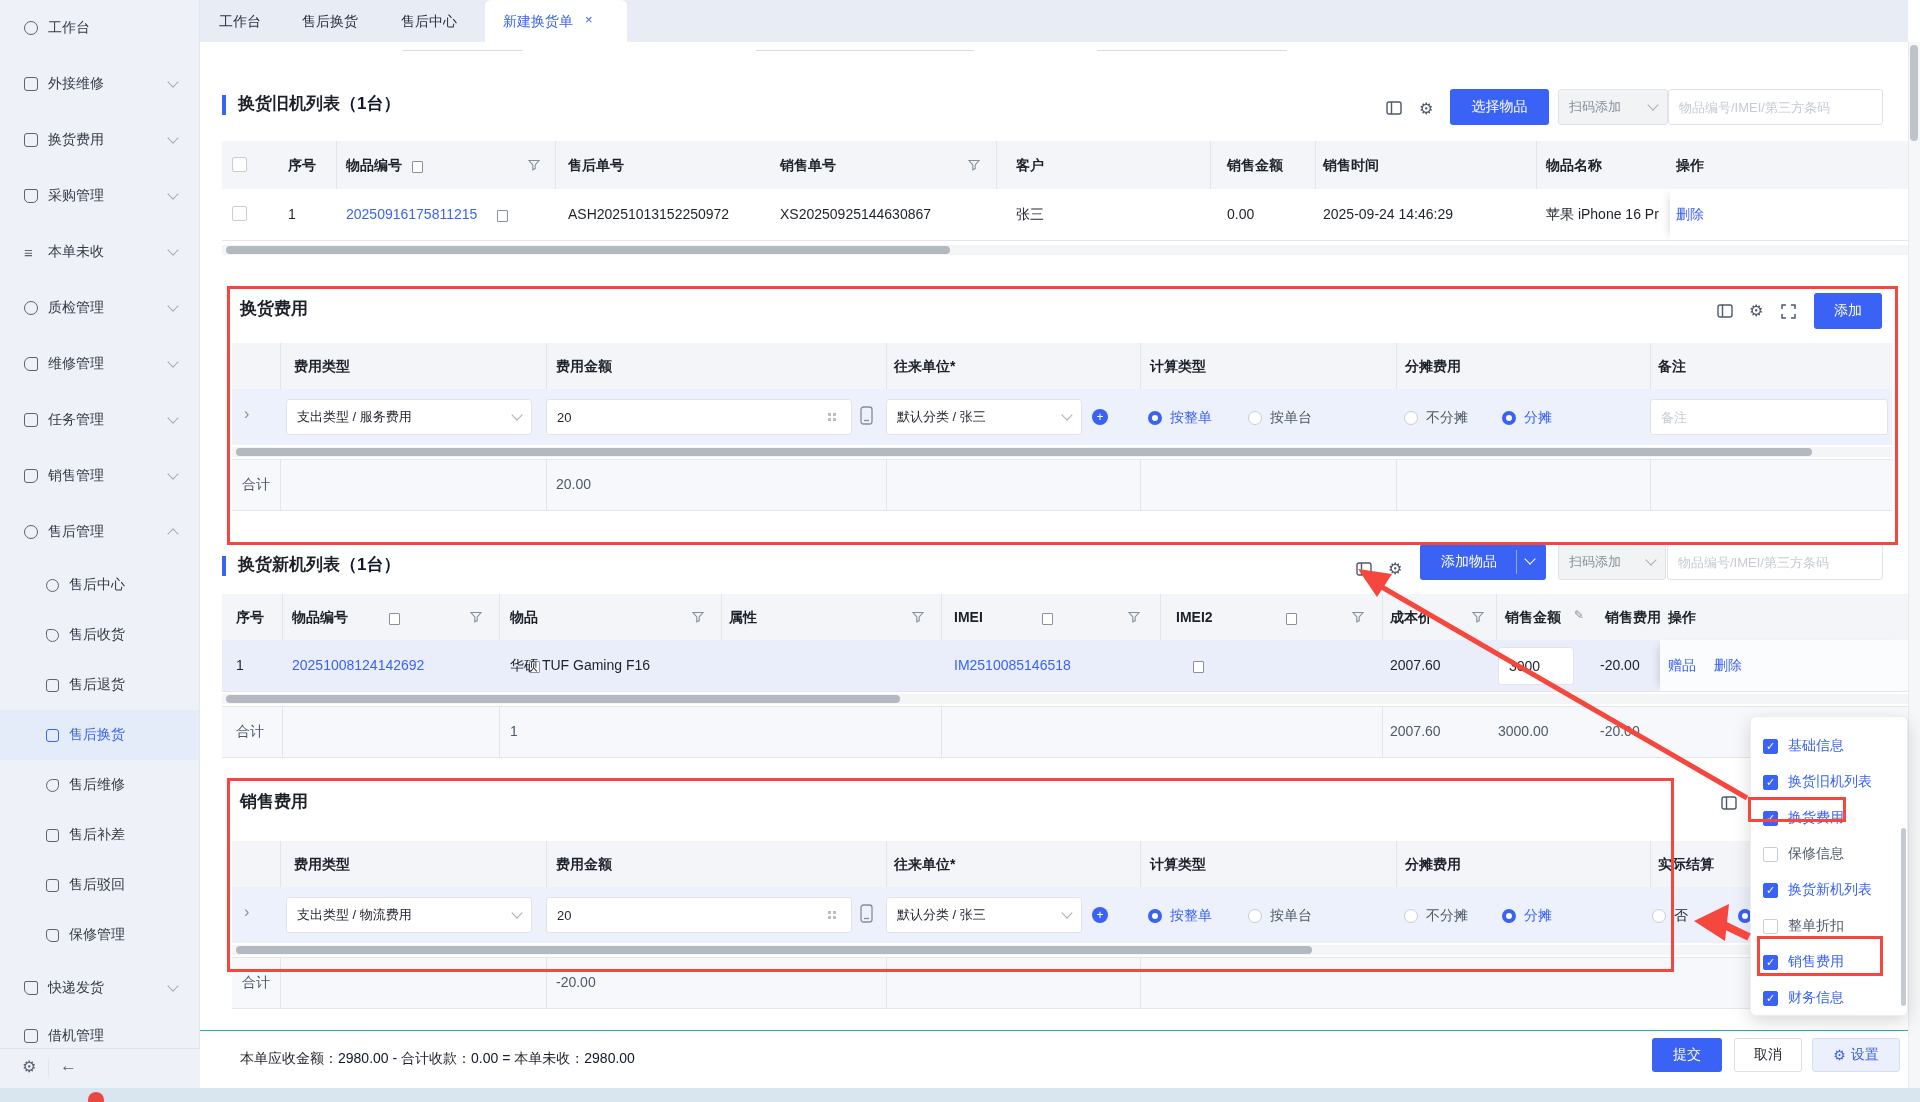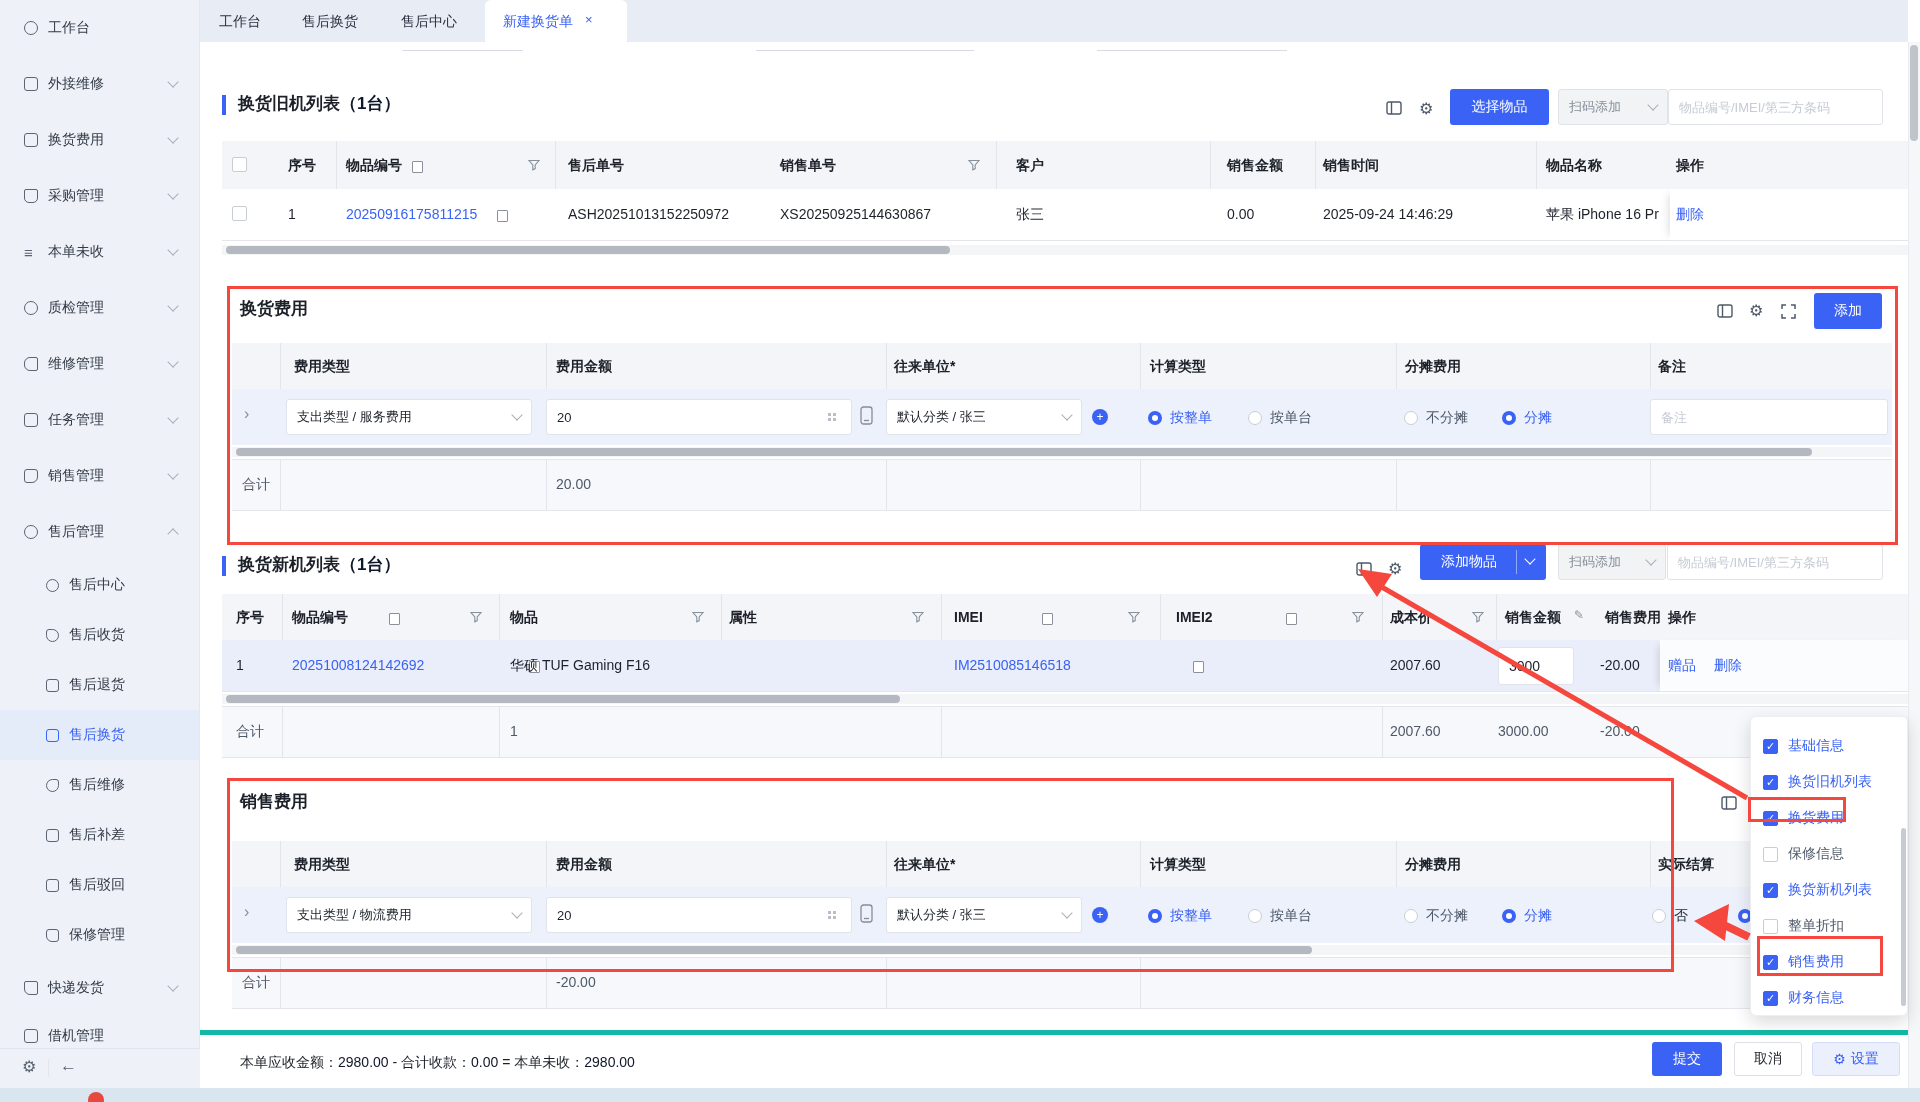"本单应收金额：2980.00 - 合计收款：0.00 =" div.abs { border-top: 5px solid #14b8a6 -> 1px solid #14b8a6 }
